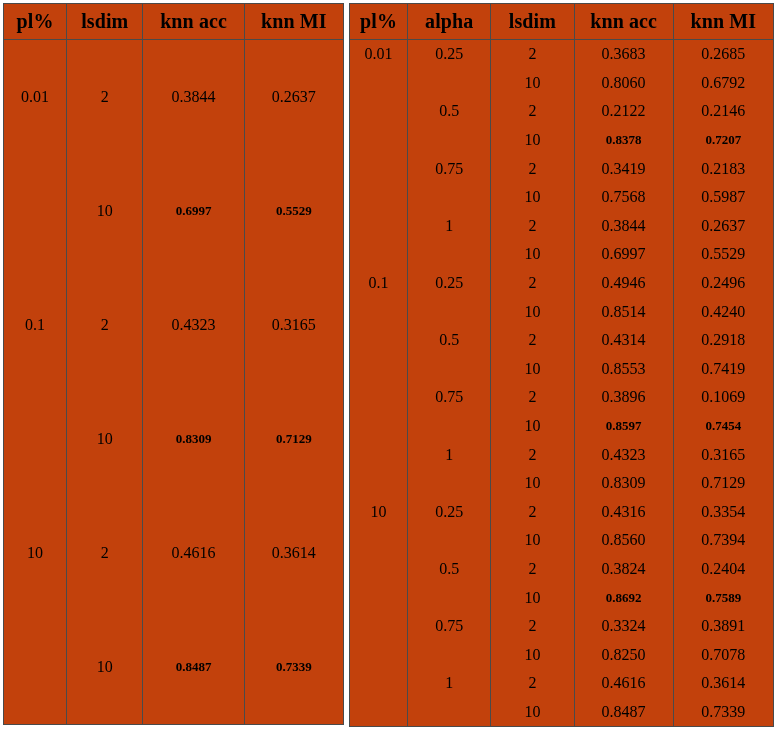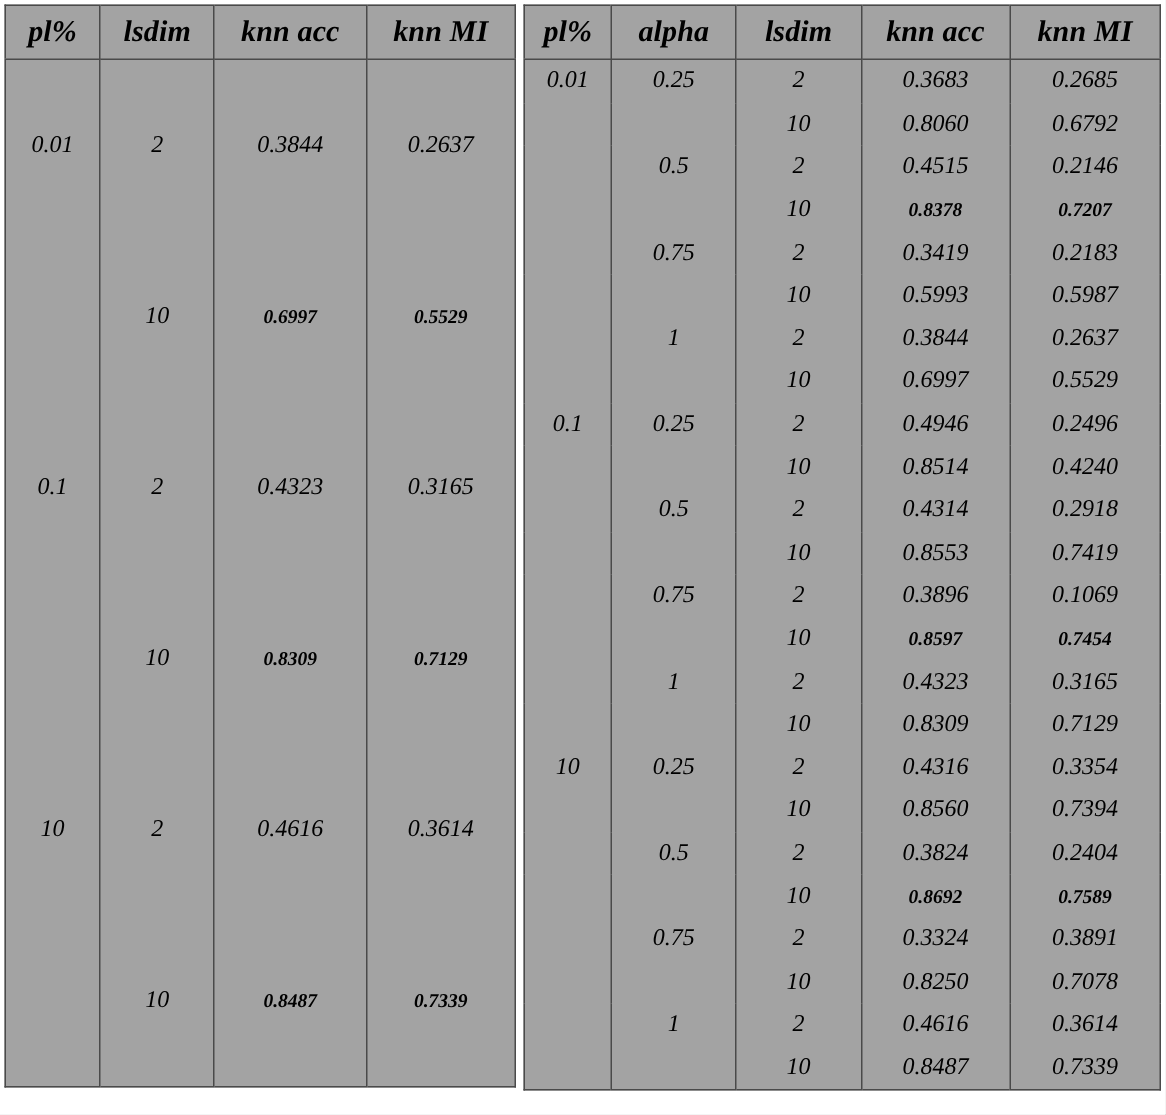"pl%" .tbl { background: #a3a3a3 -> #c2410c; font-style: italic -> none }
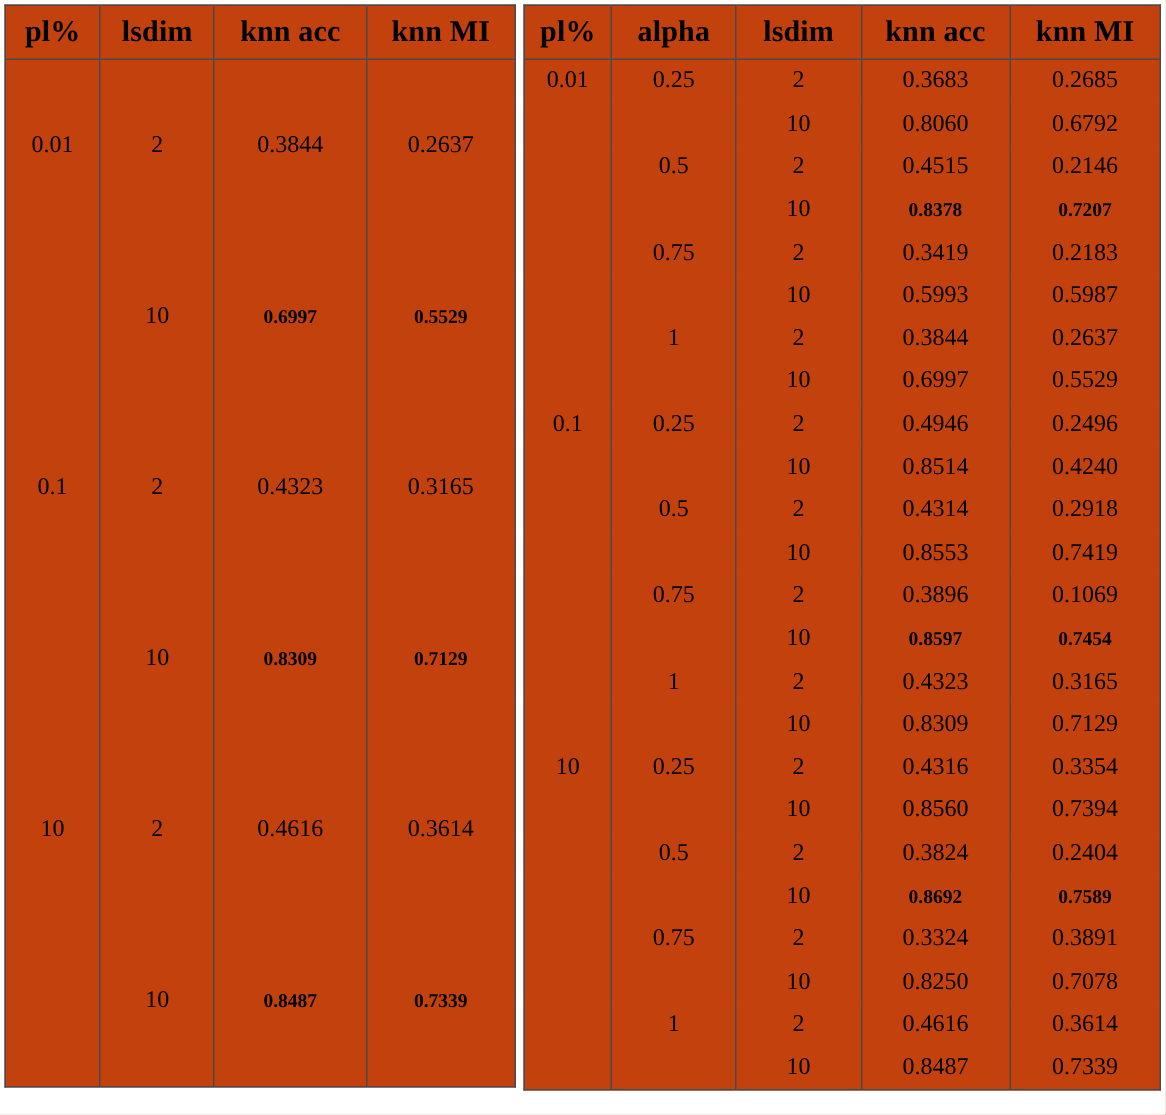"0.4515" td { text: 0.4515 -> 0.2122 }
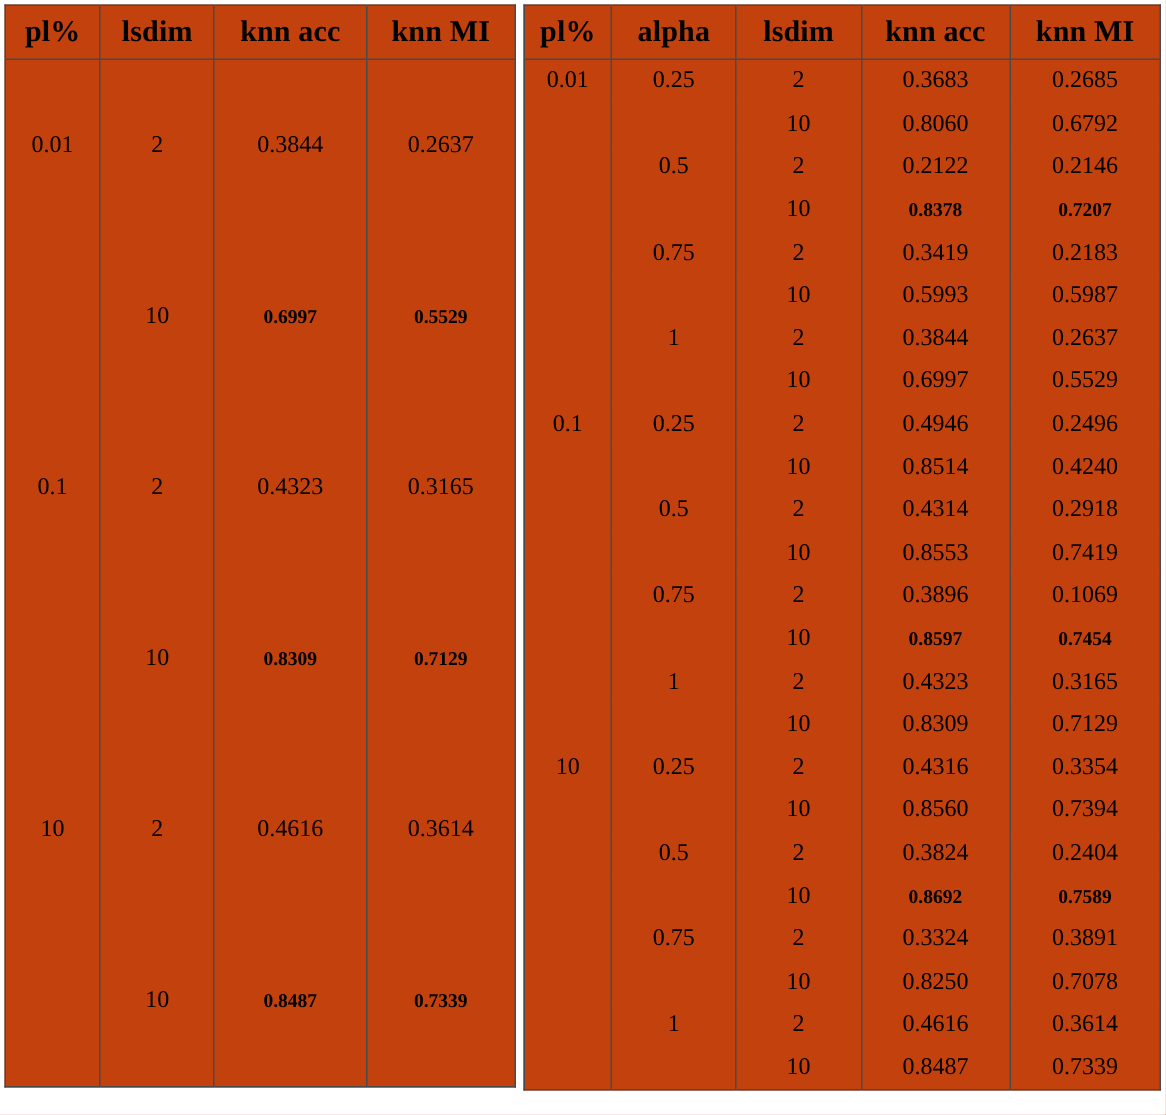"0.5993" td { text: 0.5993 -> 0.7568 }
